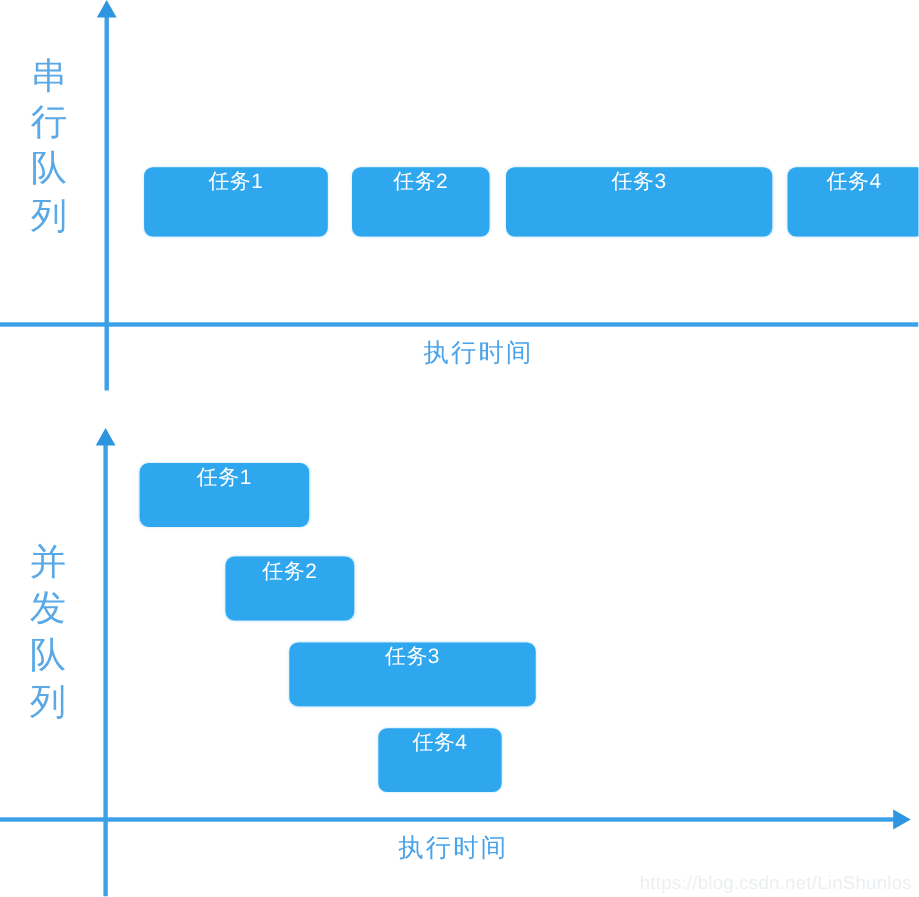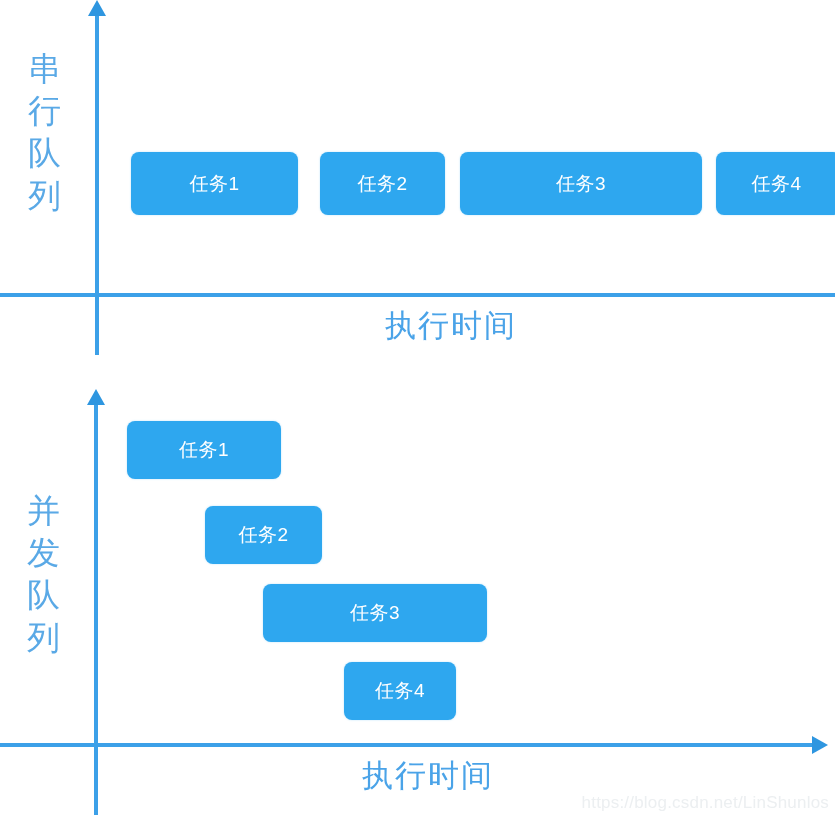"任务1" .task-bar { align-items: center -> none }
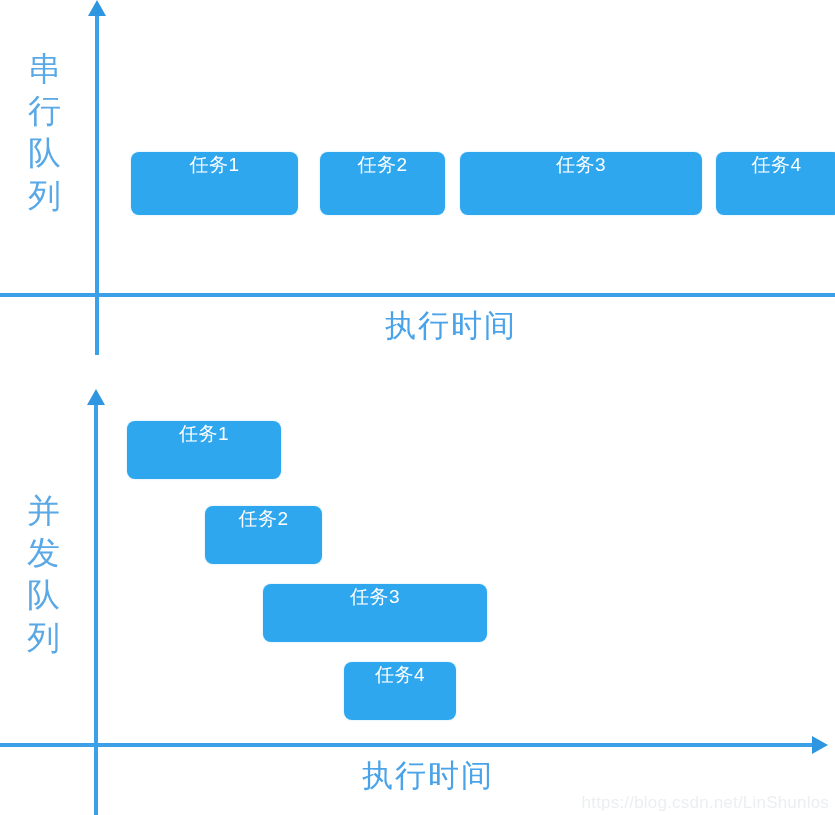"执行时间" .x-title { font-size: 31px -> 23px }
